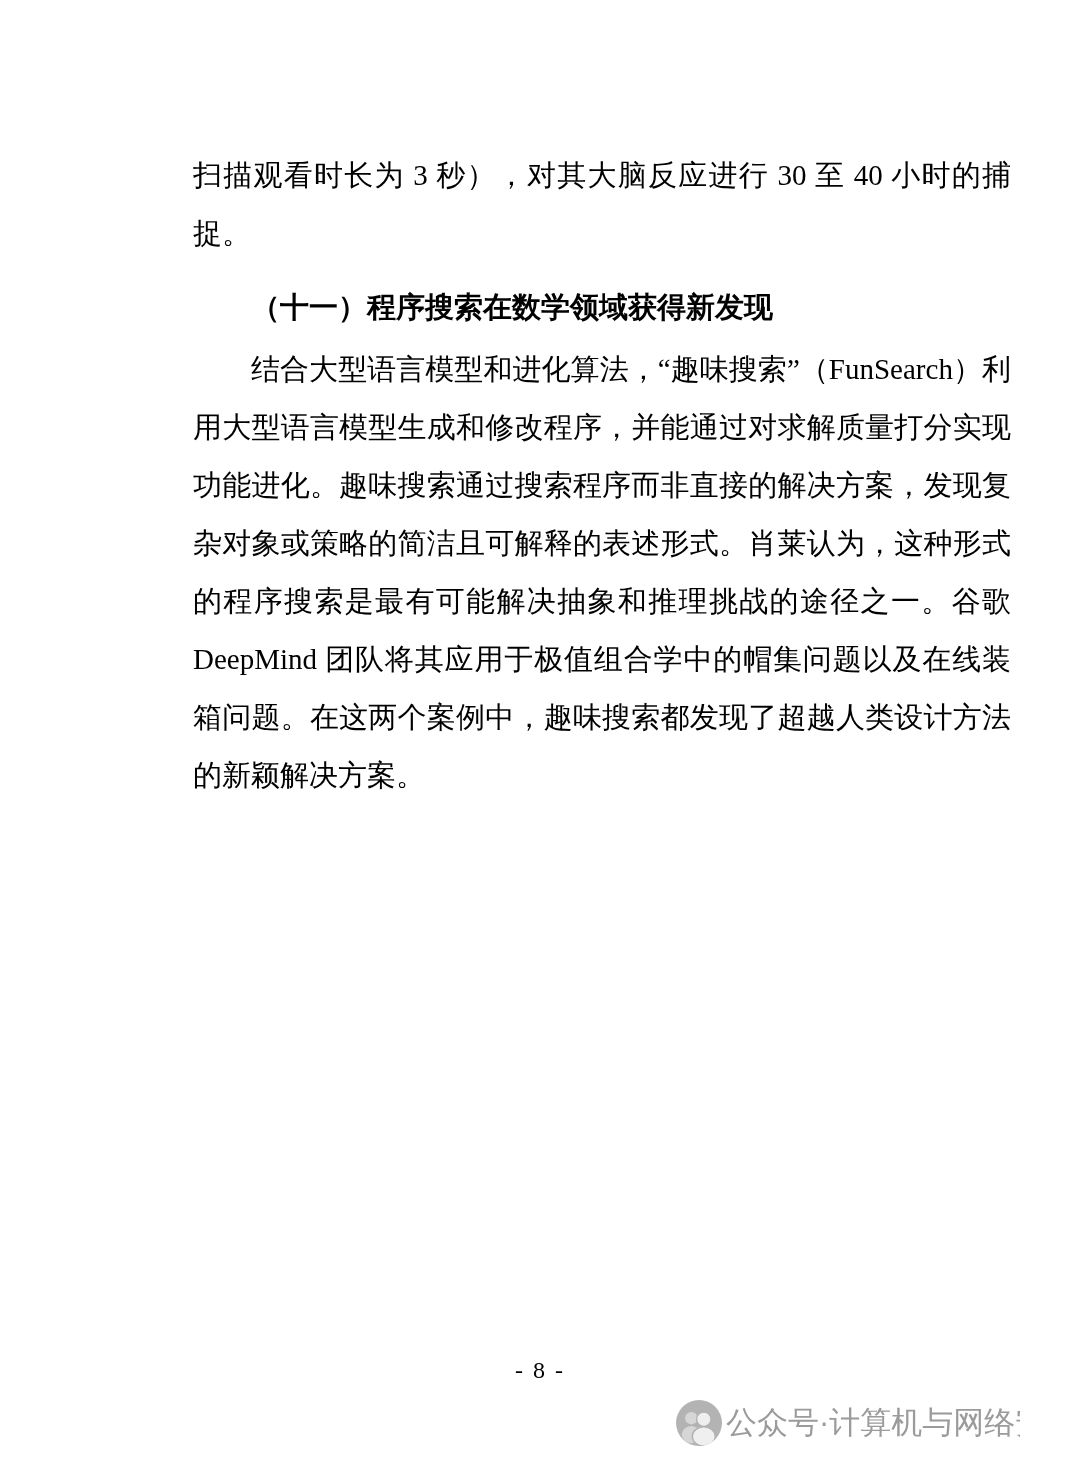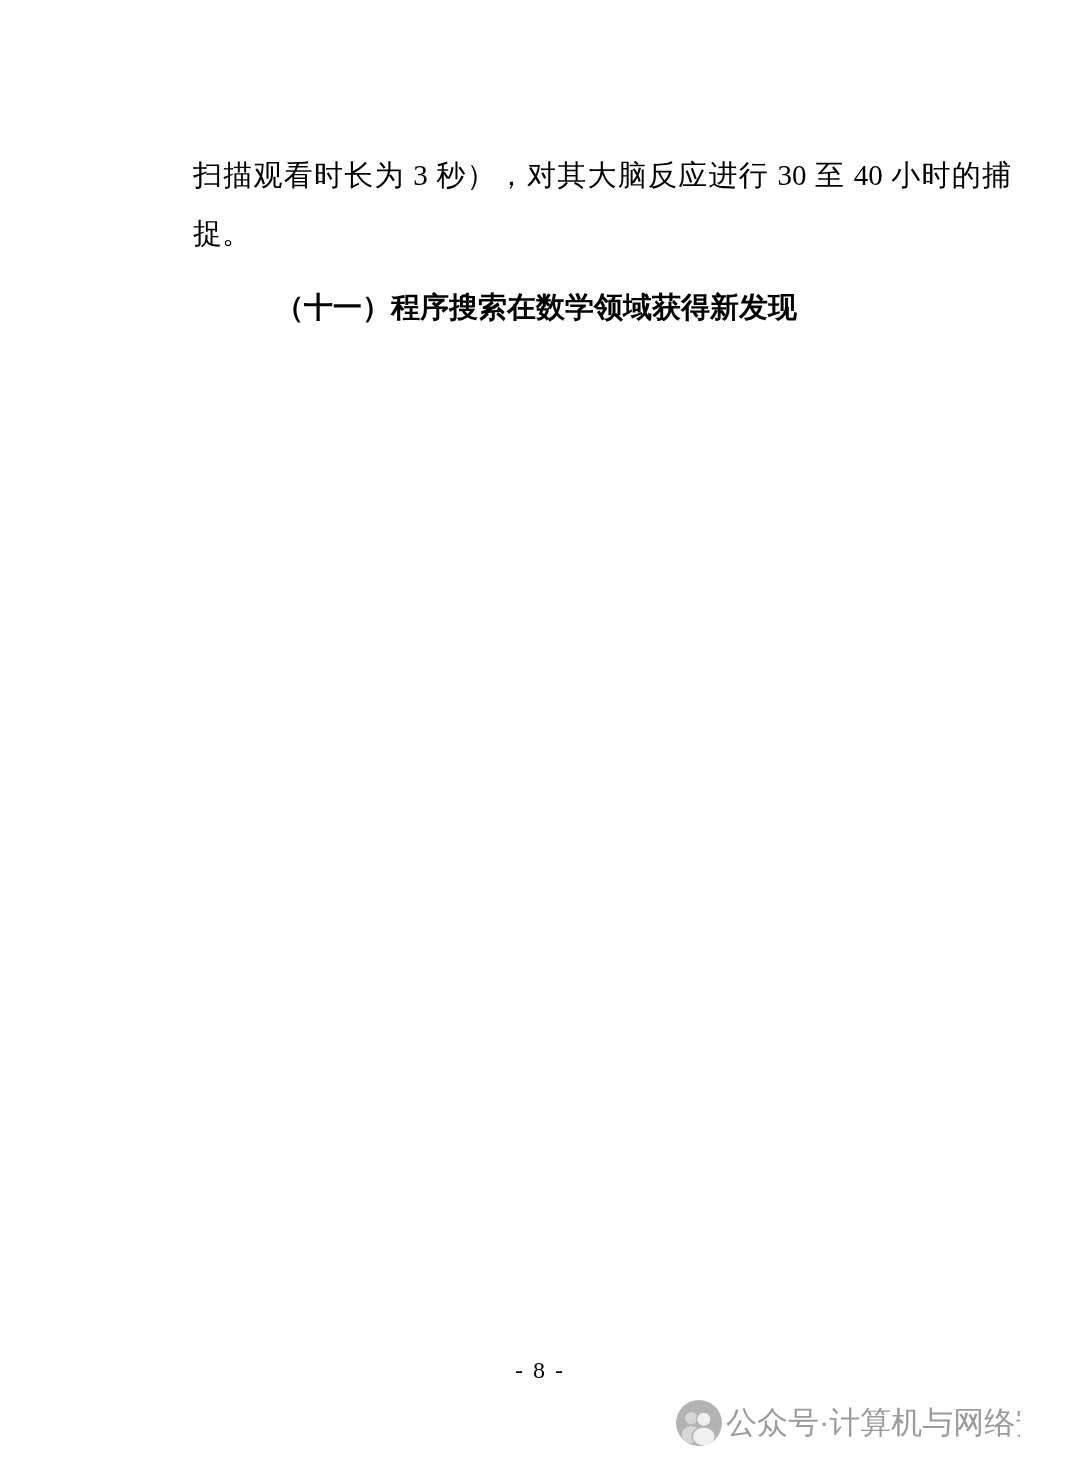"（十一）程序搜索在数学领域获得新发现" .heading { margin-left: 24px -> none }
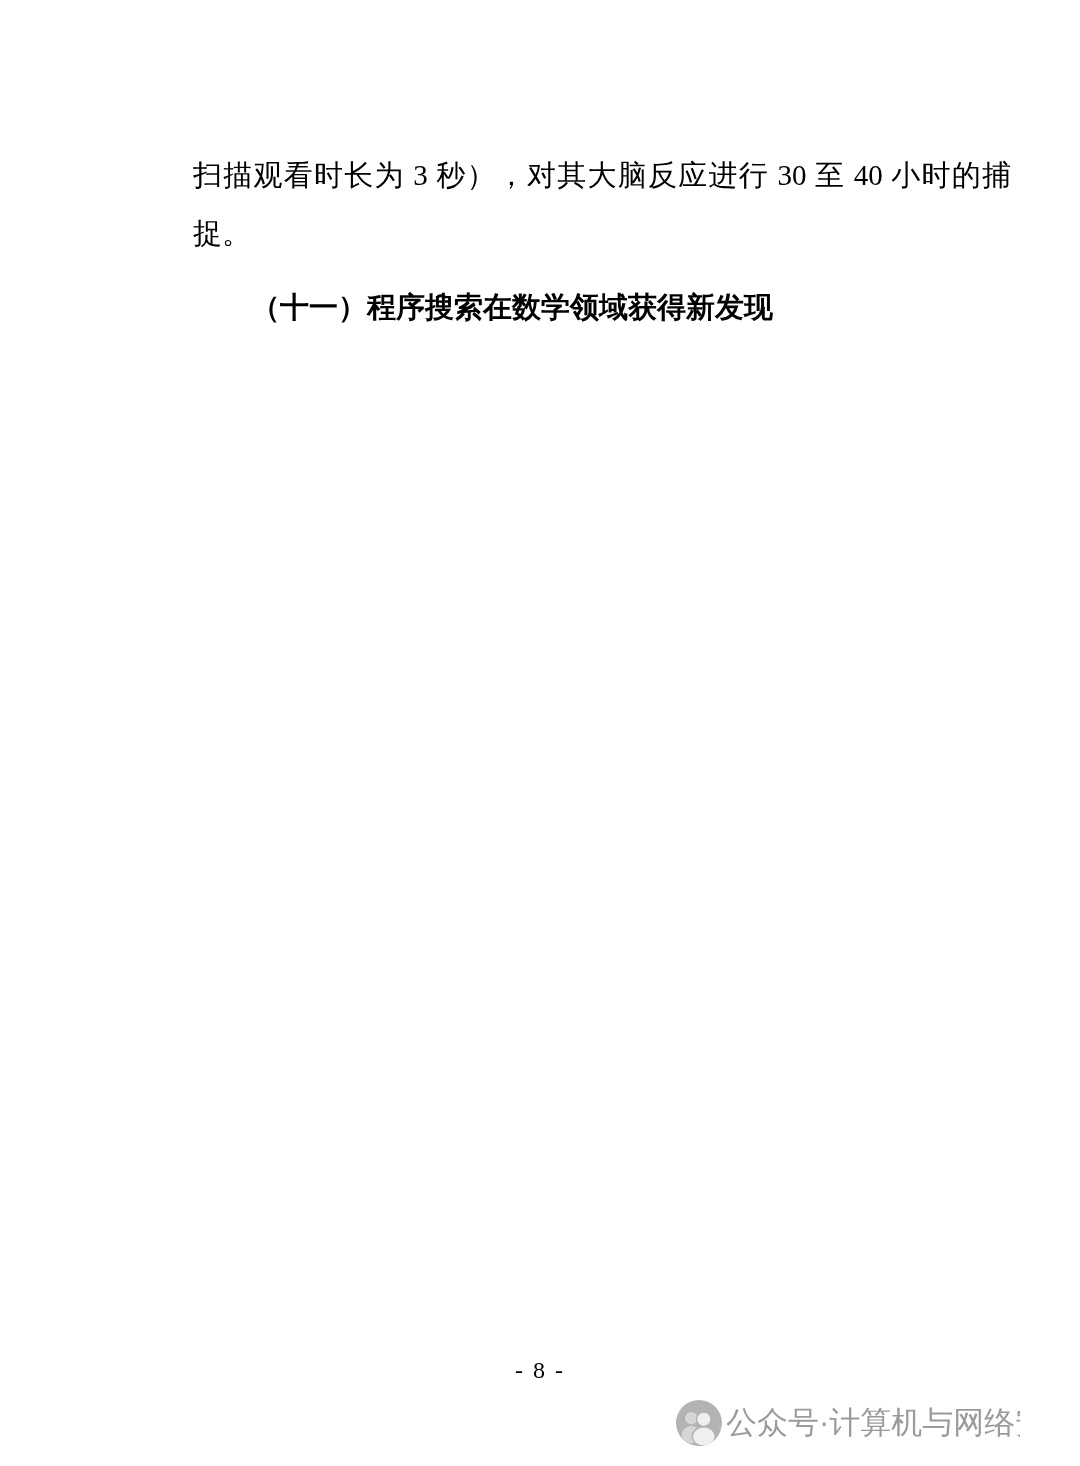"结合大型语言模型和进化算法，“趣味搜索”（FunSearch）利用大型语言模型生" p.body-text { html: none -> <p>结合大型语言模型和进化算法，“趣味搜索”（FunSearch）利用大型语言模型生成和修改程序，并能通过对求解质量打分实现功能进化。趣味搜索通过搜索程序而非直接的解决方案，发现复杂对象或策略的简洁且可解释的表述形式。肖莱认为，这种形式的程序搜索是最有可能解决抽象和推理挑战的途径之一。谷歌 DeepMind 团队将其应用于极值组合学中的帽集问题以及在线装箱问题。在这两个案例中，趣味搜索都发现了超越人类设计方法的新颖解决方案。</p> }
